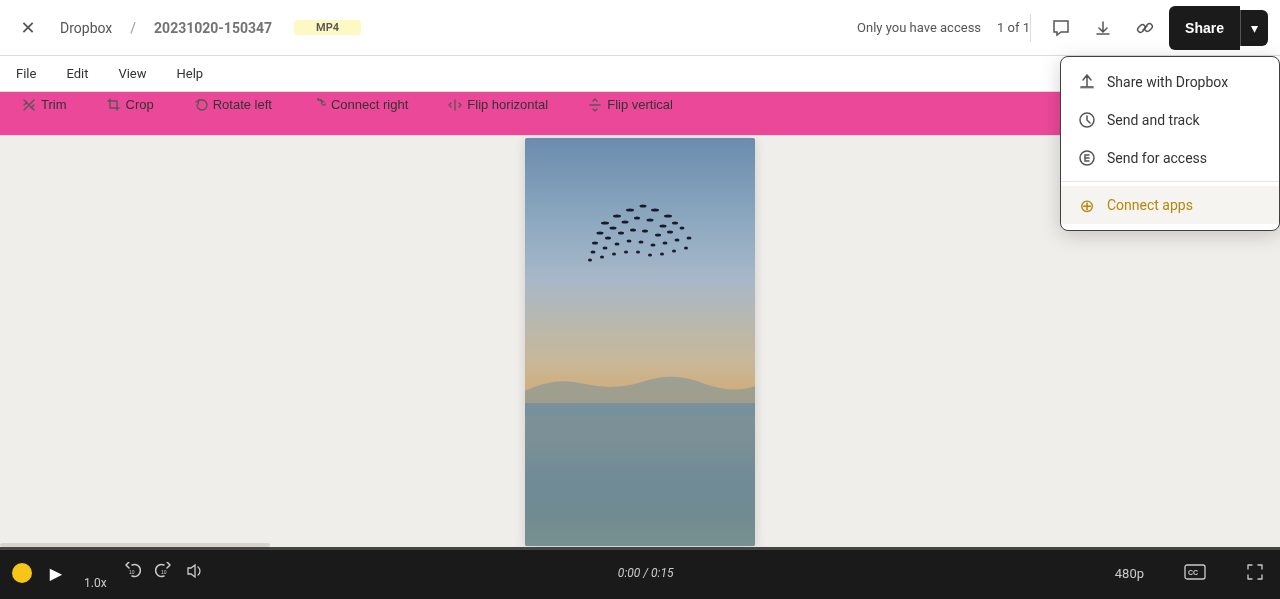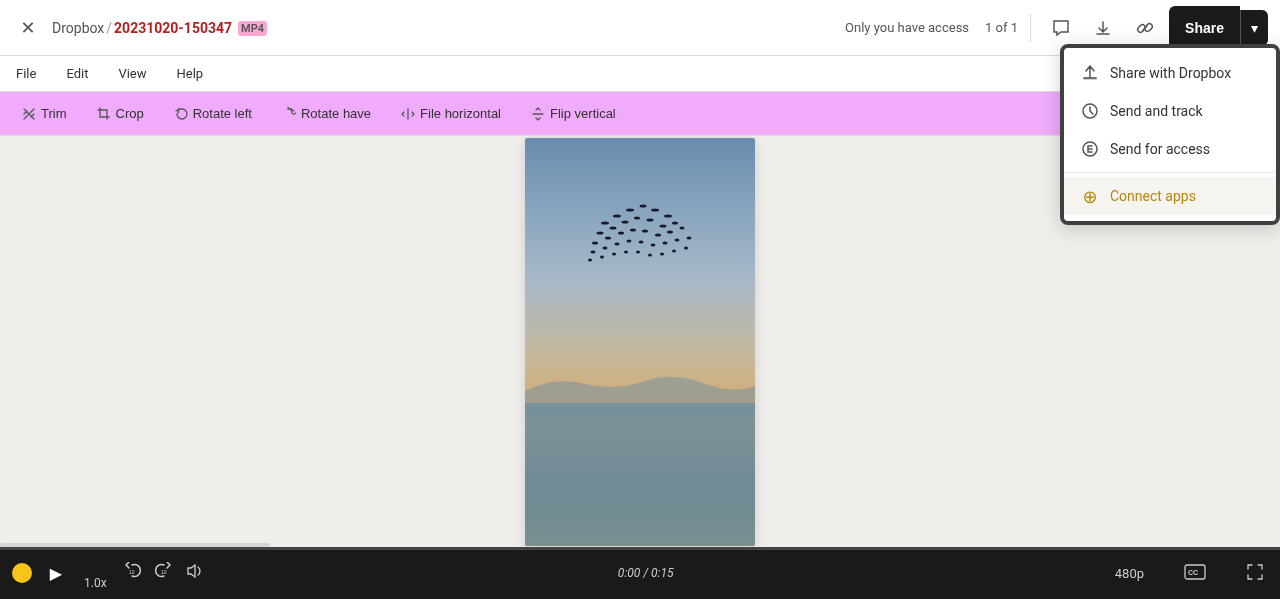"Dropbox" .breadcrumb { align-items: flex-end -> flex-start; gap: 0 -> 16px; margin-left: 8px -> 16px }
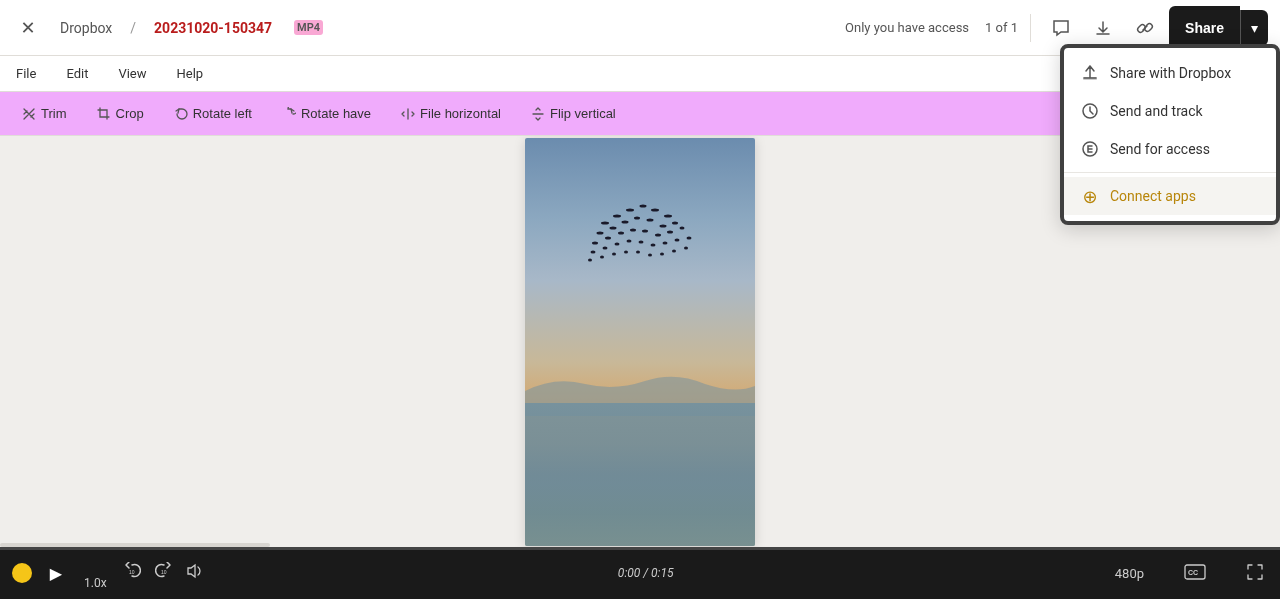"20231020-150347" .breadcrumb .filename { color: #b91c1c -> #737373 }
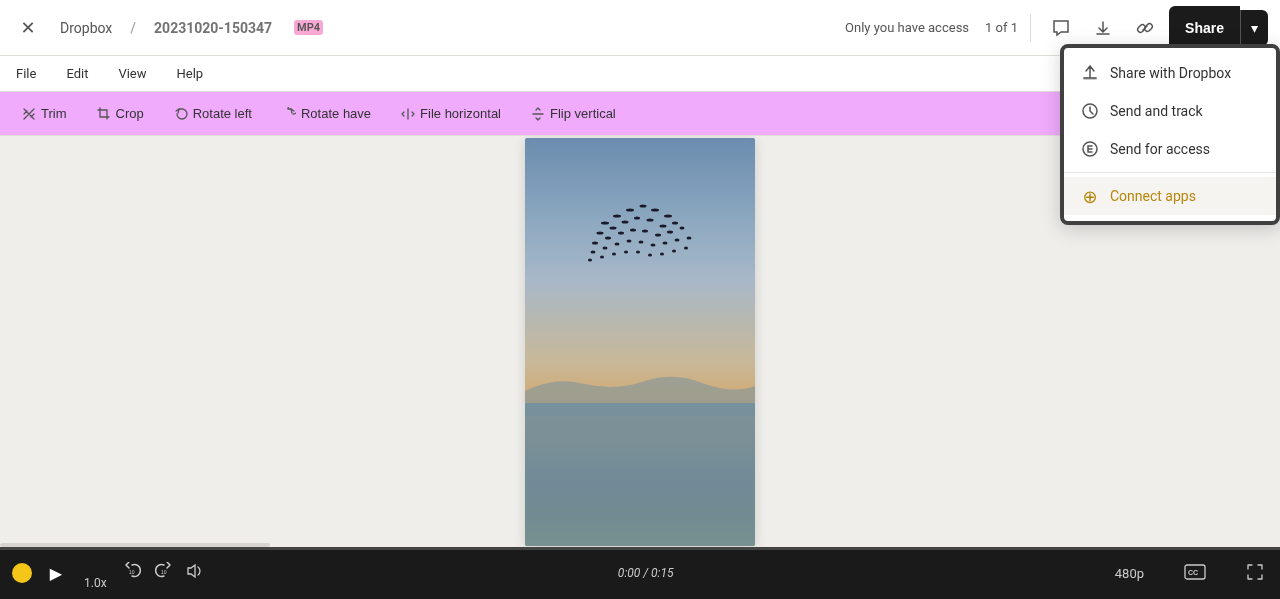"MP4" .breadcrumb .badge { background: #f9a8d4 -> #fef9c3; padding: 1px 3px -> 1px 22px }
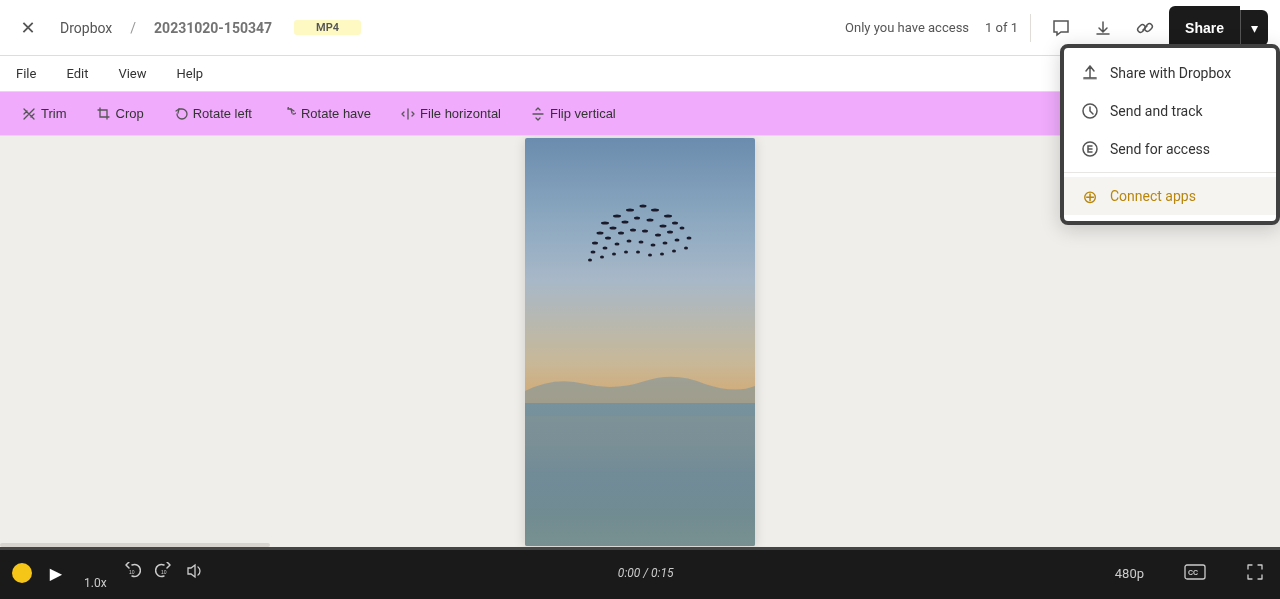"1 of 1" .page-count { margin-right: 12px -> none }
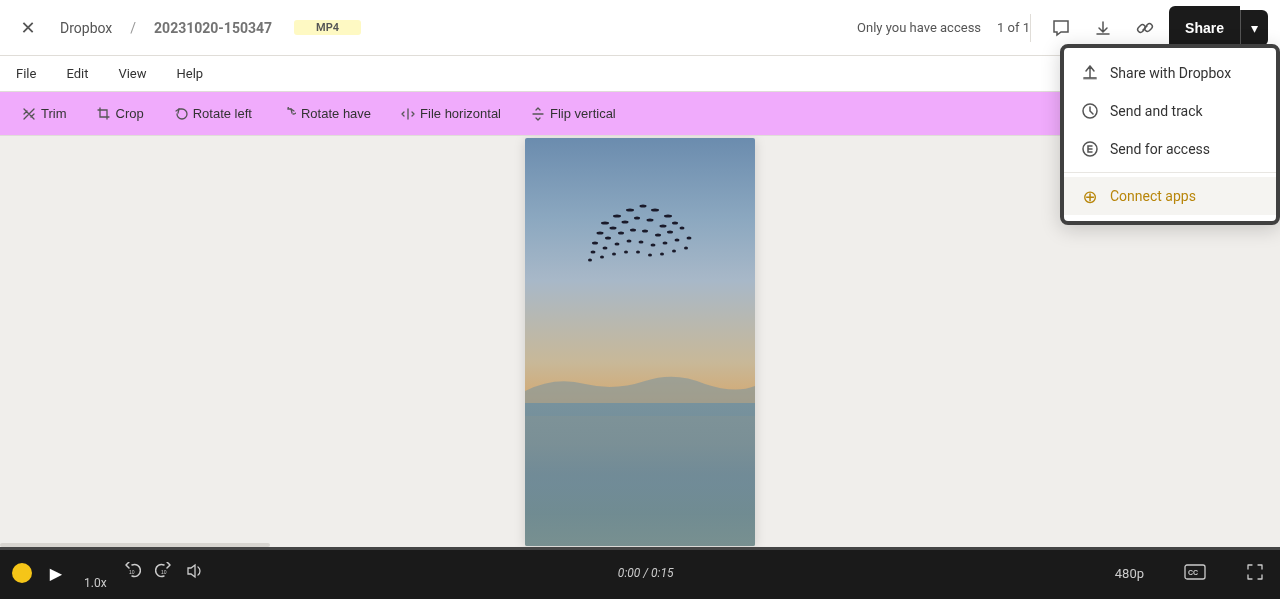"Share with Dropbox" .dropdown-menu { border: 4px solid #404040 -> 1px solid #404040; top: 44px -> 56px }
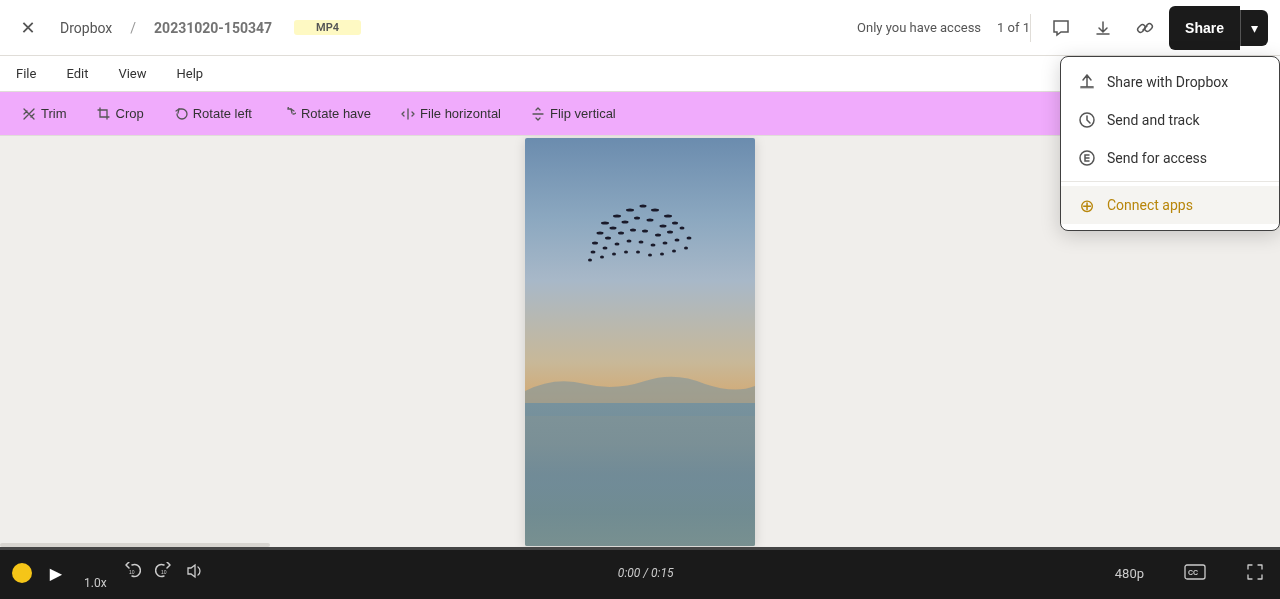"Trim" .toolbar { align-items: center -> flex-start; background: #f0abfc -> #ec4899; gap: 10px -> 20px }
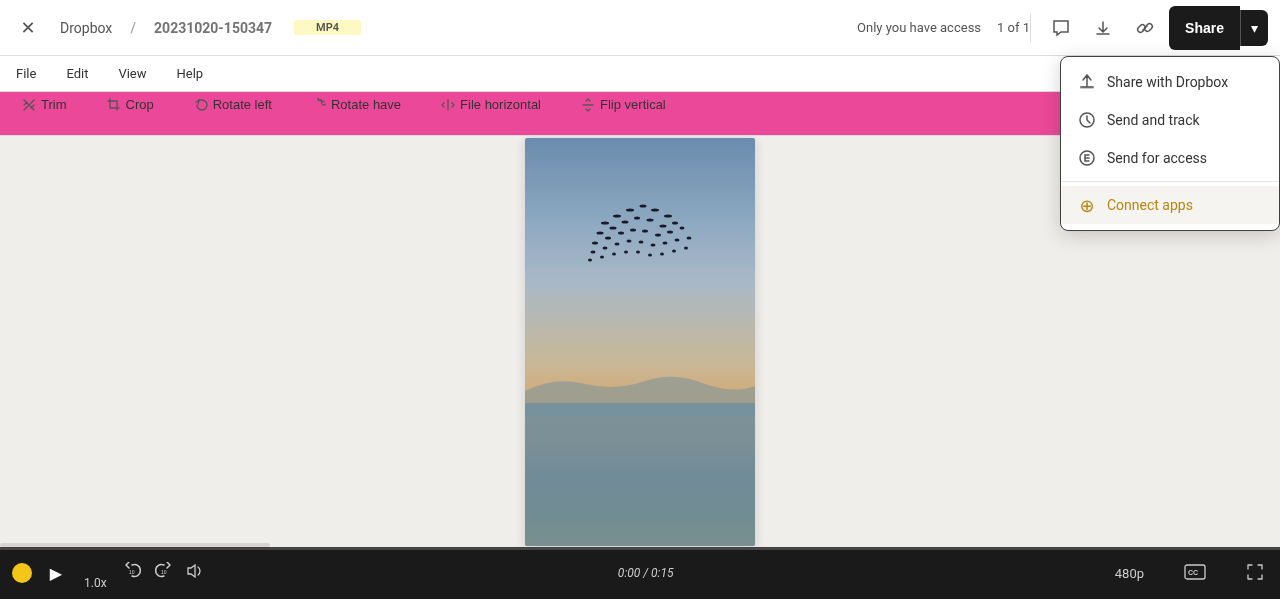"Rotate have" span { text: Rotate have -> Connect right }
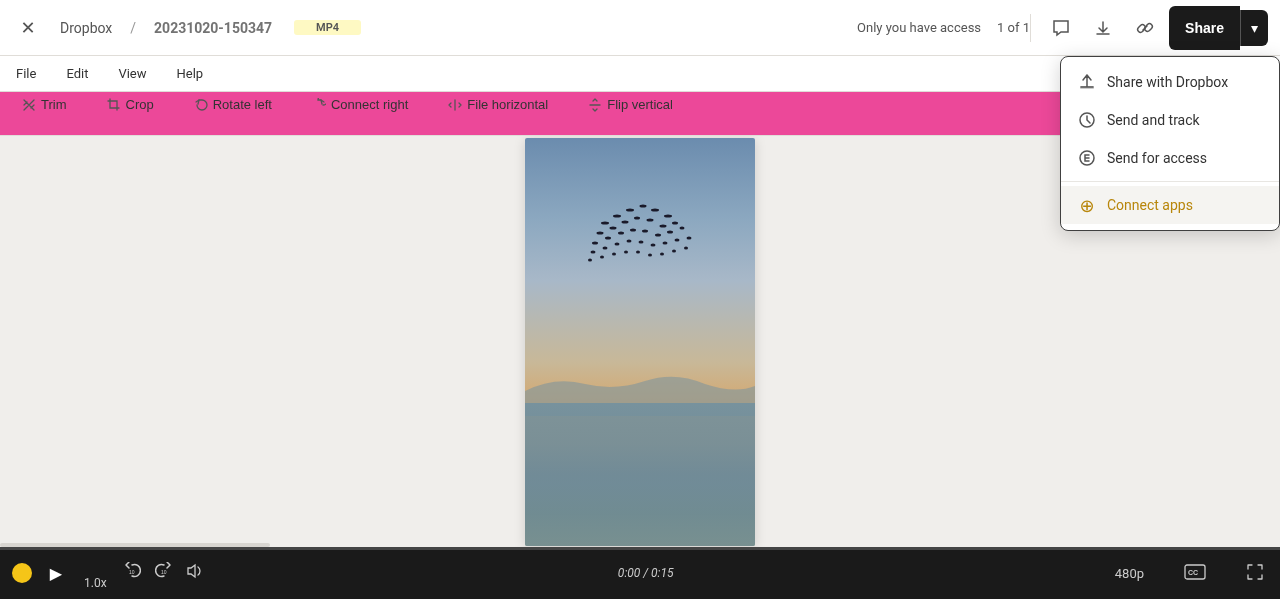"File horizontal" span { text: File -> Flip }
